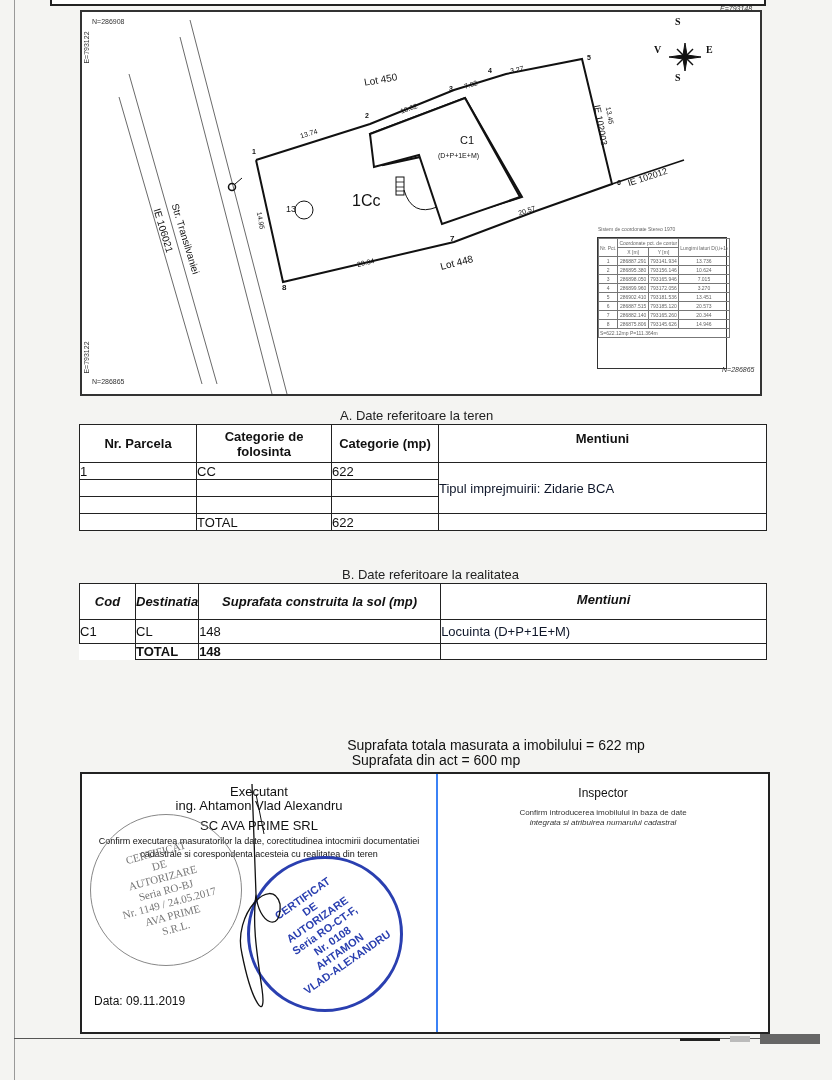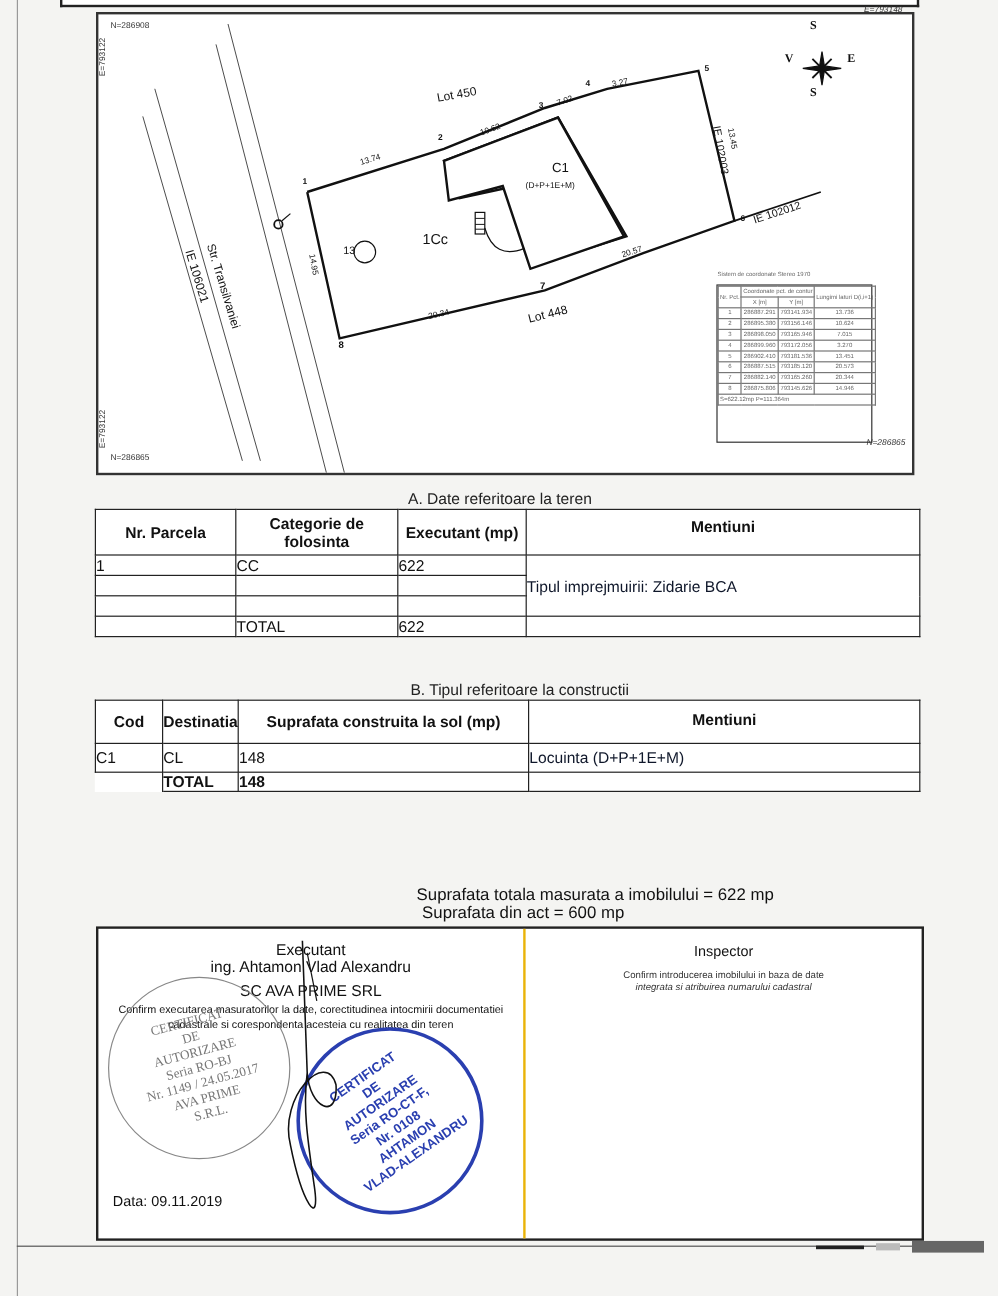"1Cc" span { font-size: 12px -> 16px }
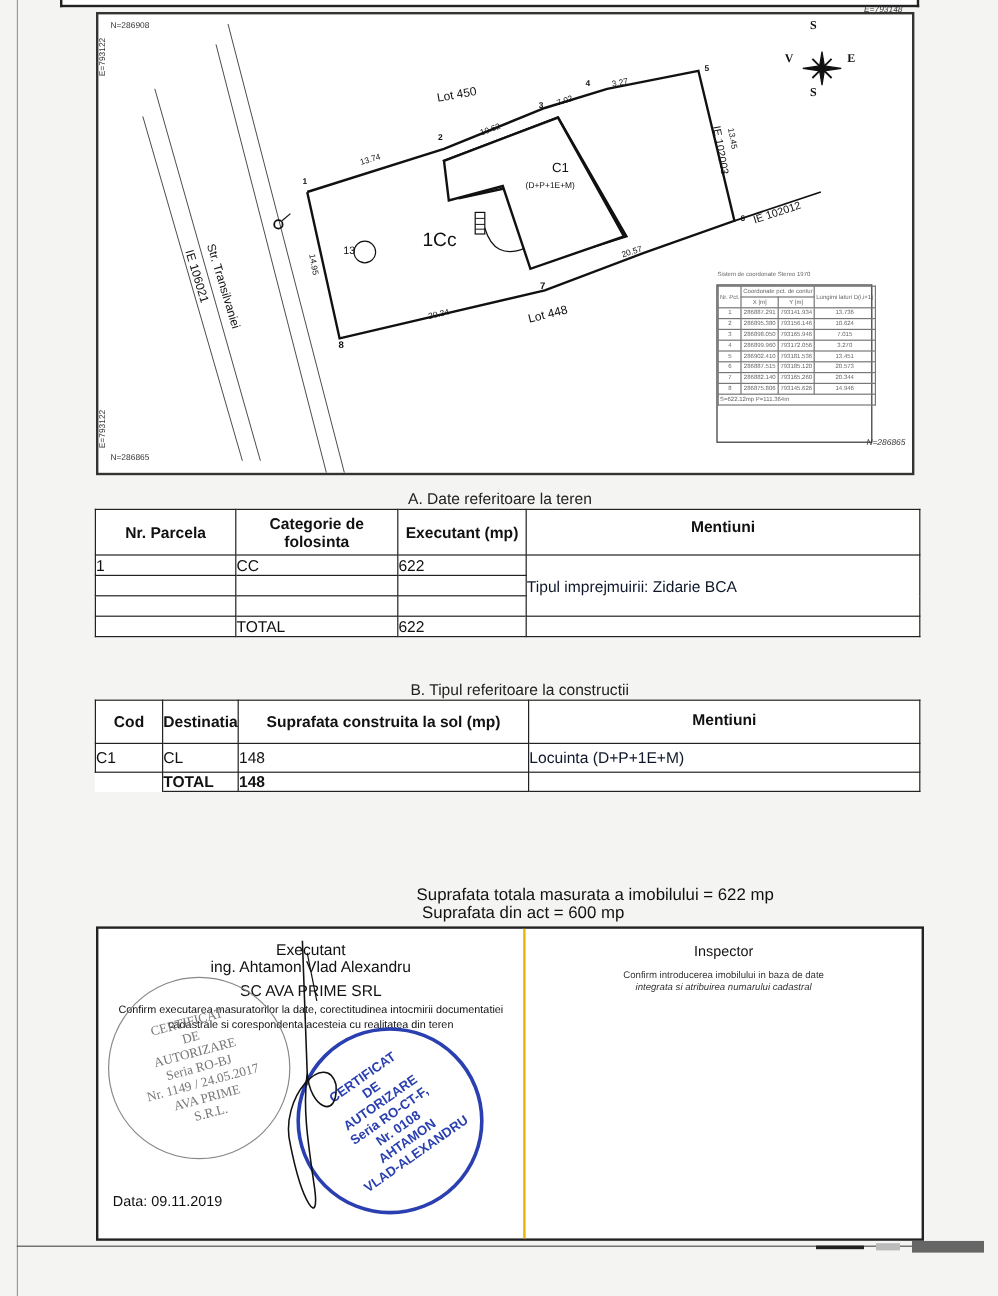"Executant (mp)" th { text: Executant -> Categorie }
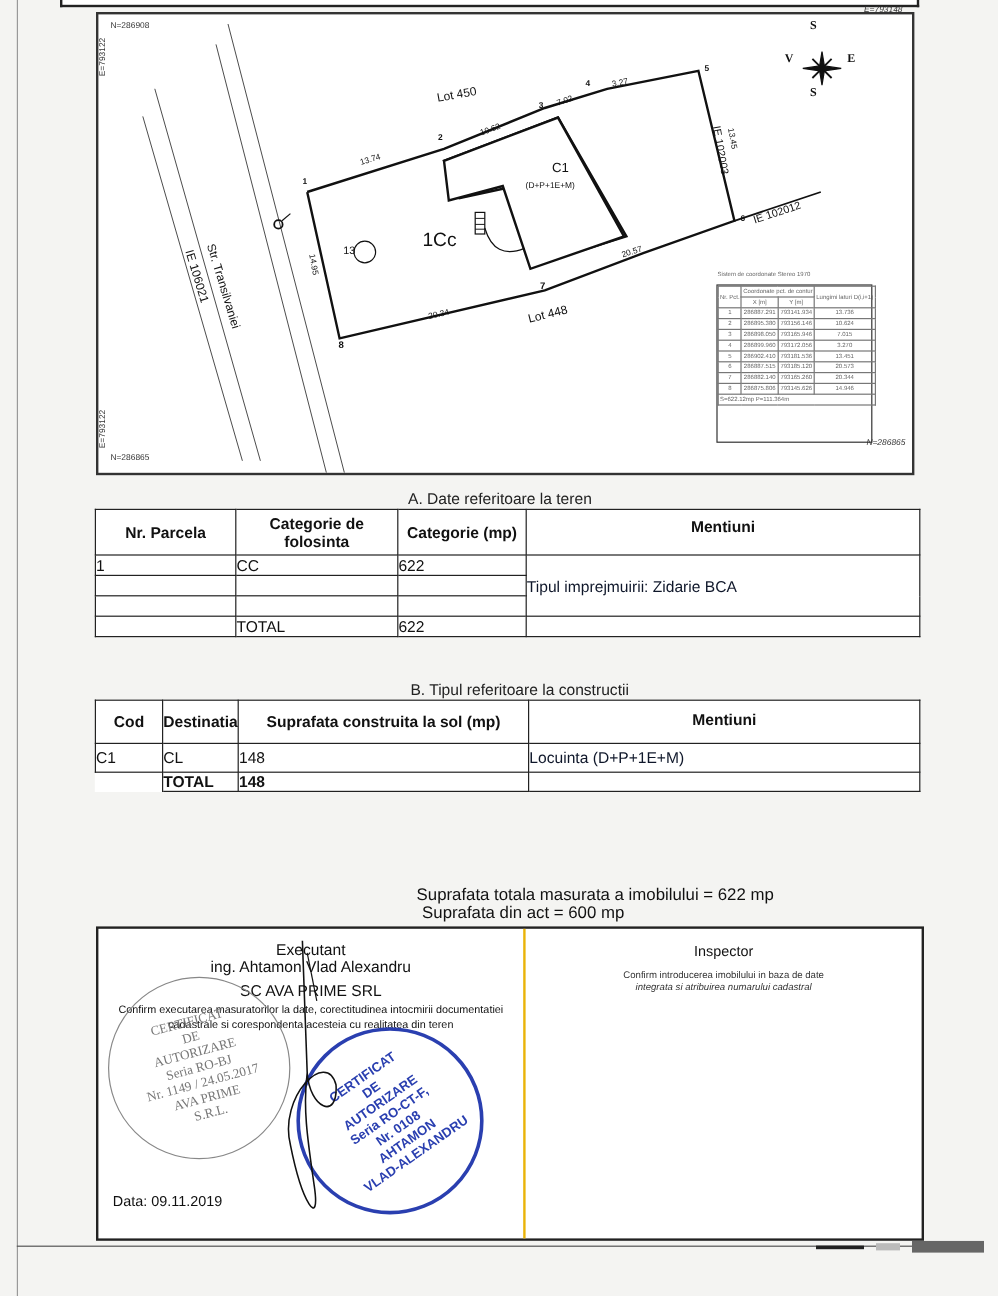"B. Tipul referitoare la constructii" div.section-title { text: Tipul referitoare la constructii -> Date referitoare la realitatea }
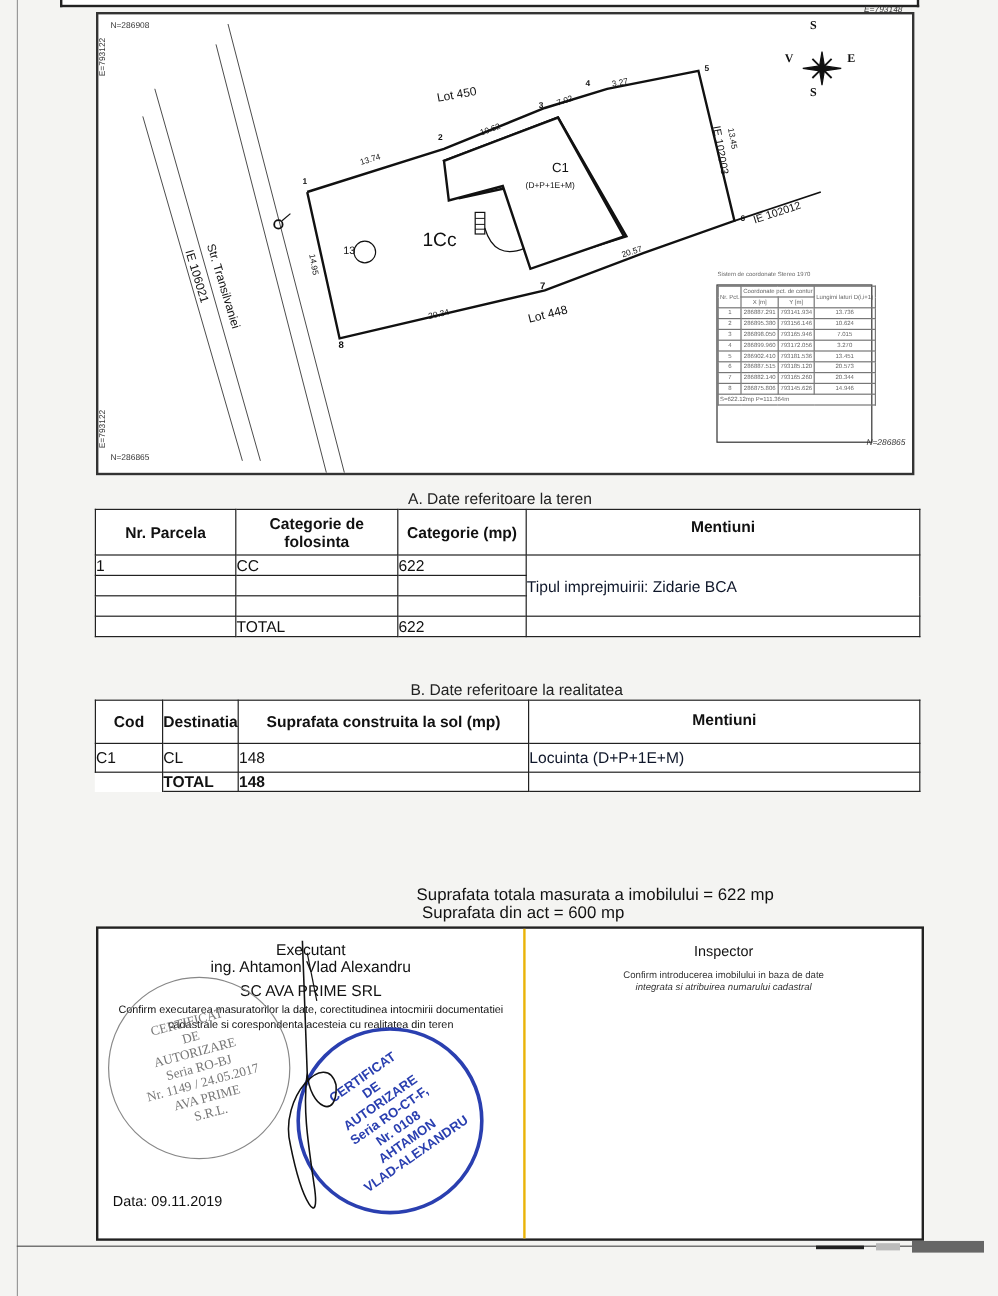"Cod" tr { font-style: none -> italic }
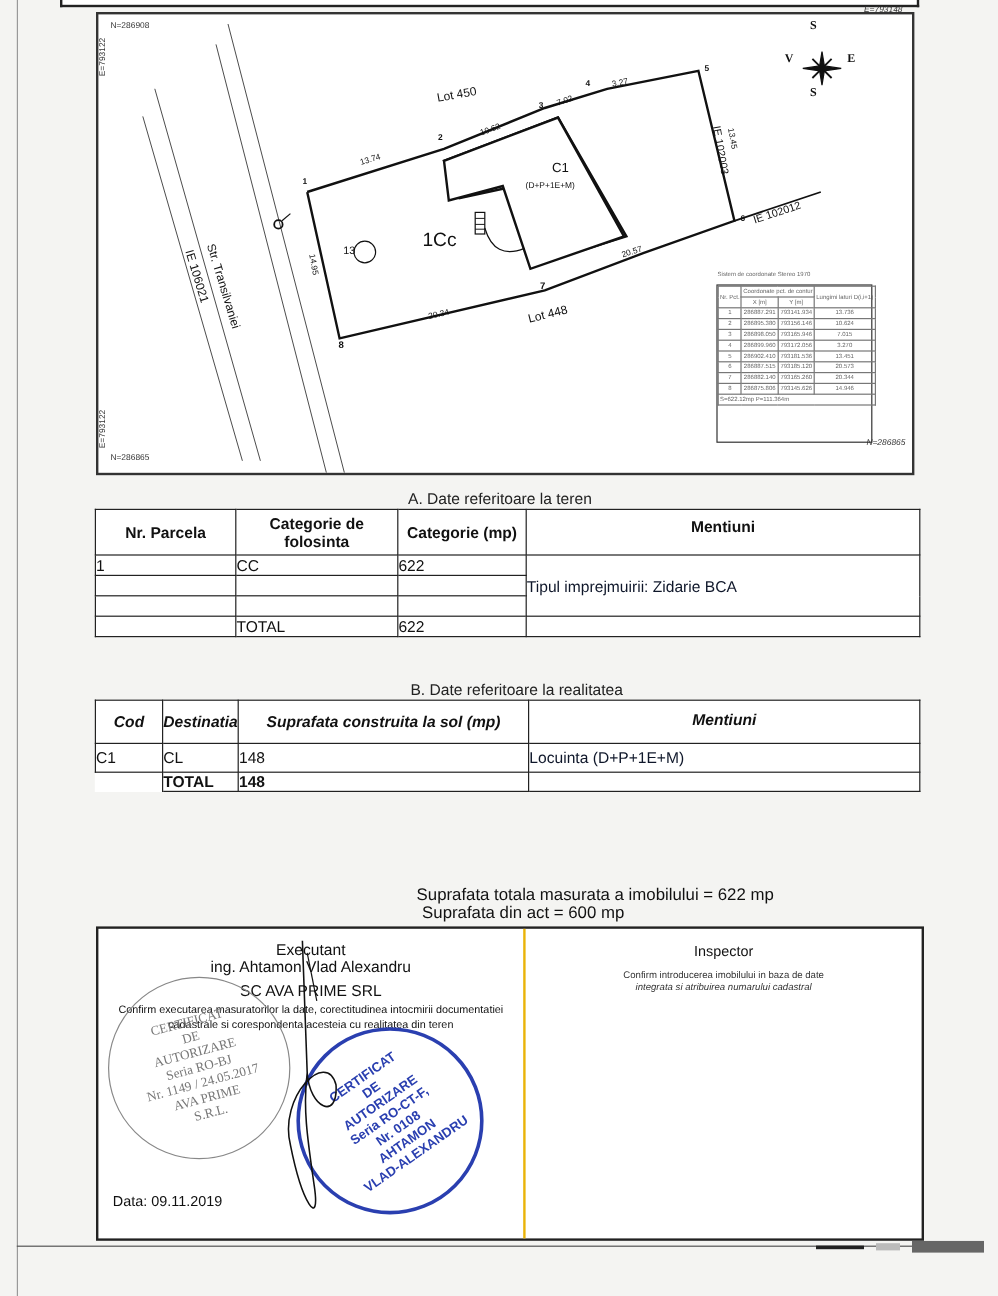"Executant" .sig-left { border-right: 2px solid #eab308 -> 2px solid #3b82f6 }
